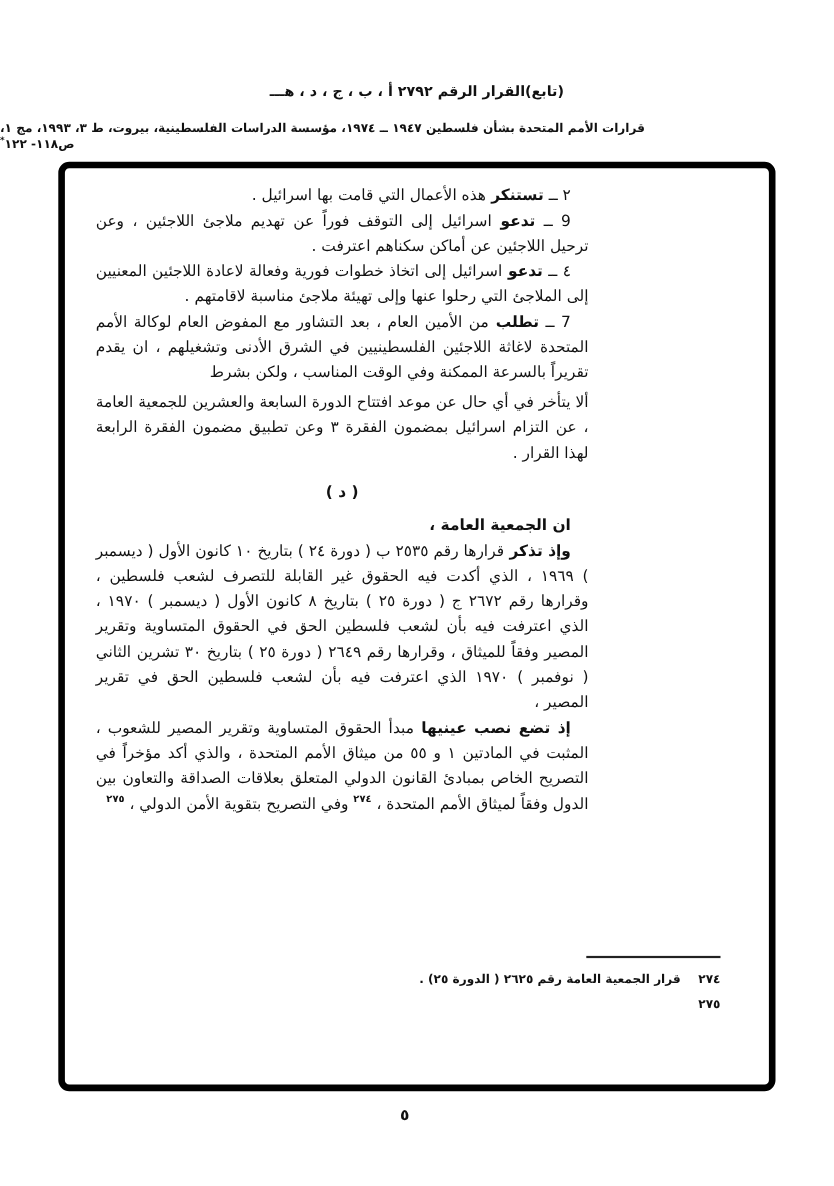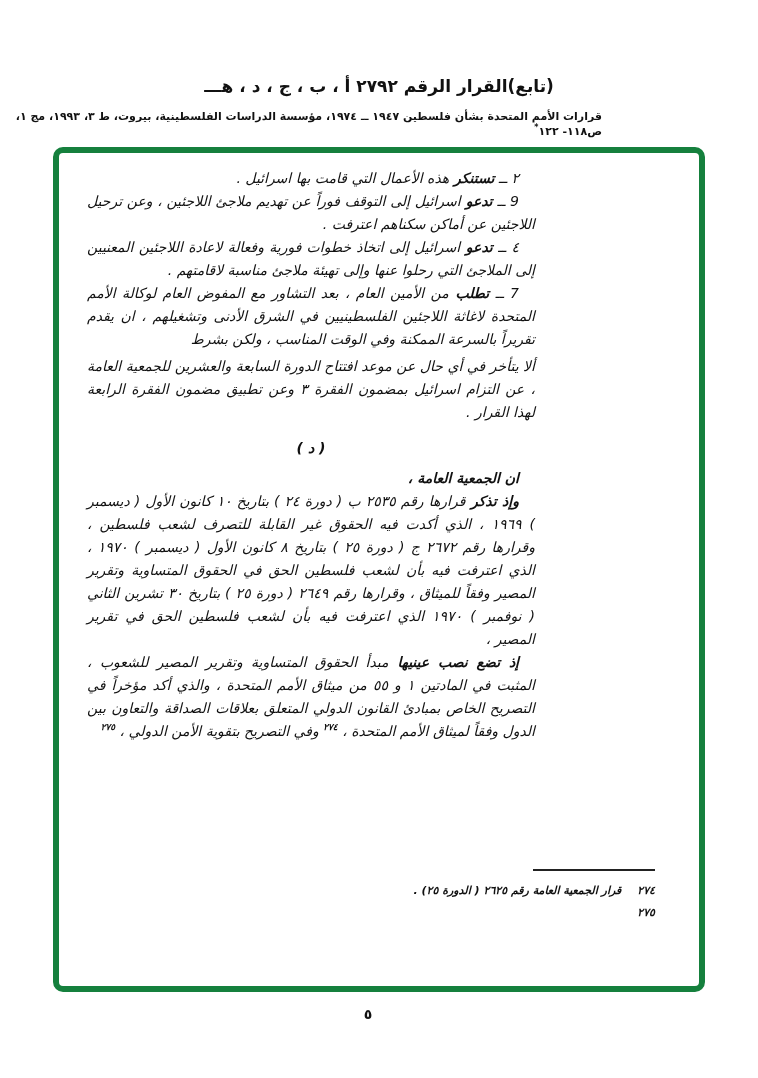"(تابع)القرار الرقم ٢٧٩٢ أ ،" .hdr1 { font-size: 17px -> 13px }
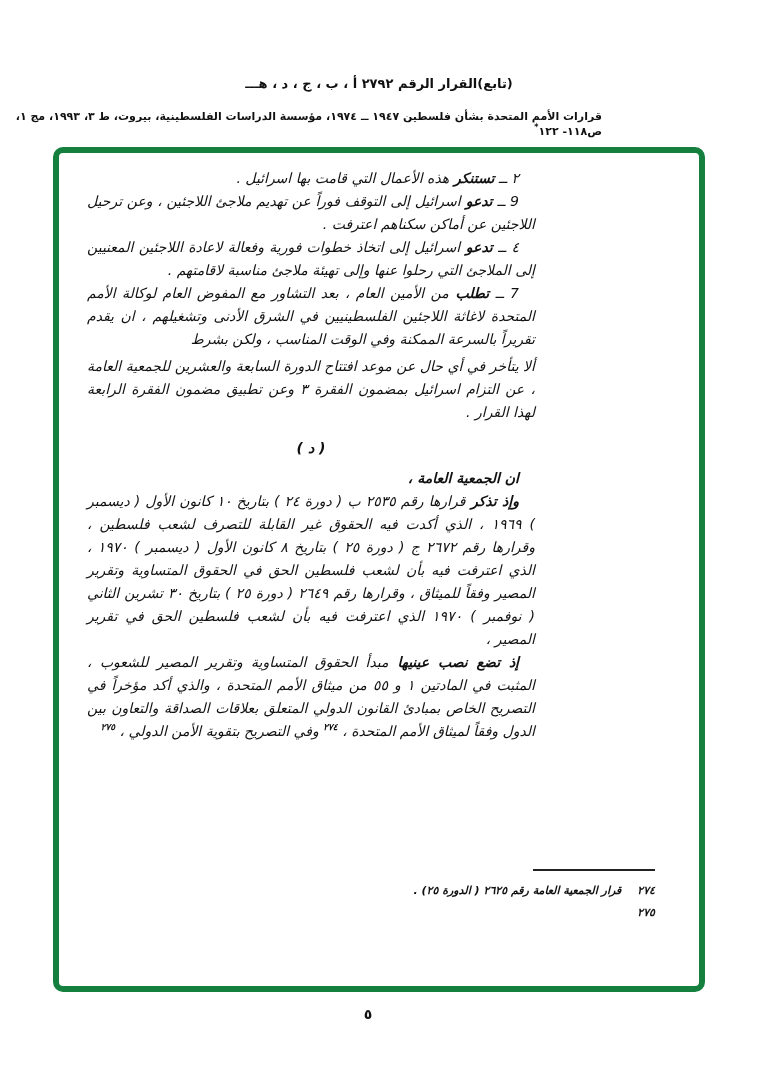"قرارات الأمم المتحدة بشأن فلسطين" .hdr2 { text-align: right -> left }
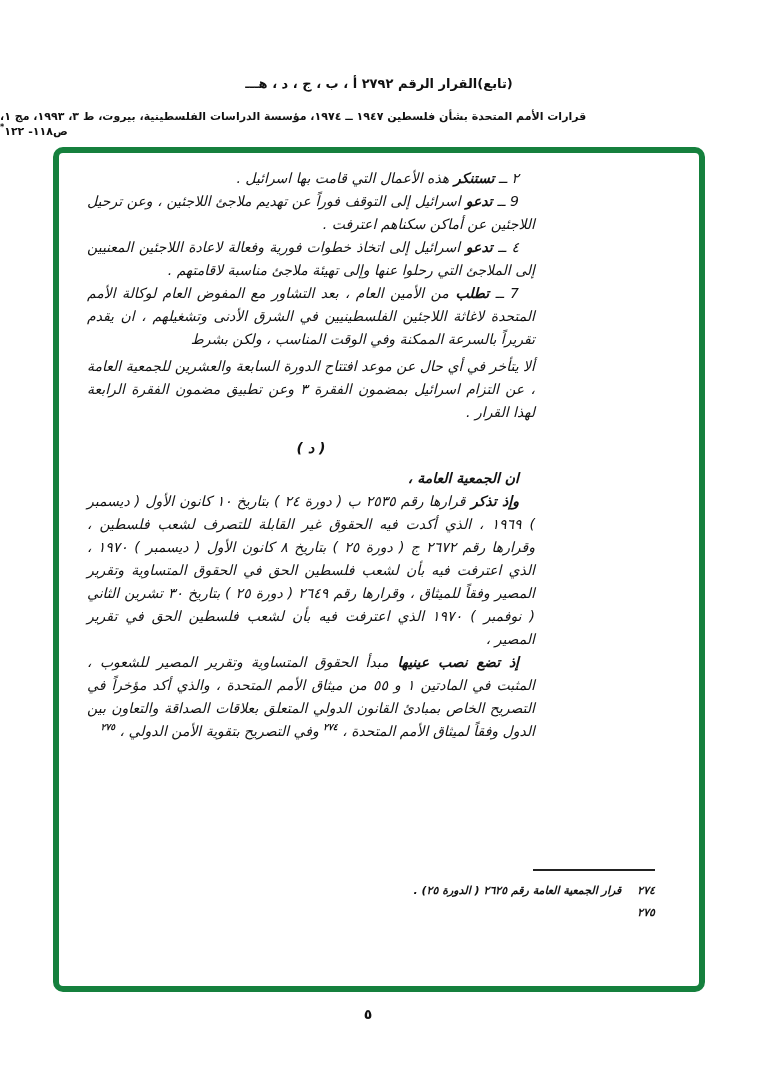"٢ ــ تستنكر هذه الأعمال" .frame { border: 6px solid #15803d -> 6px solid #000000; font-style: italic -> none }
